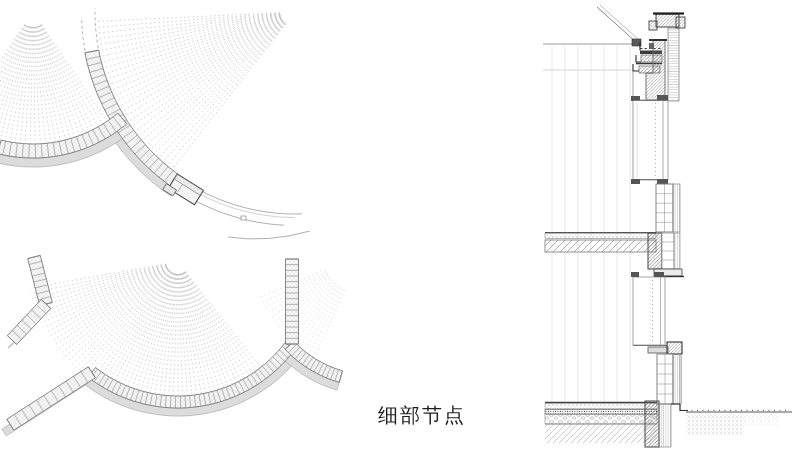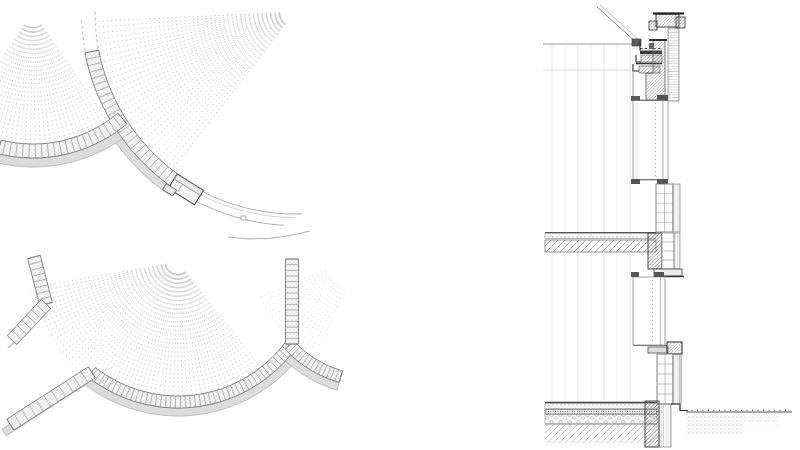"细部节点" div { html: none -> <div>细部节点</div> }
